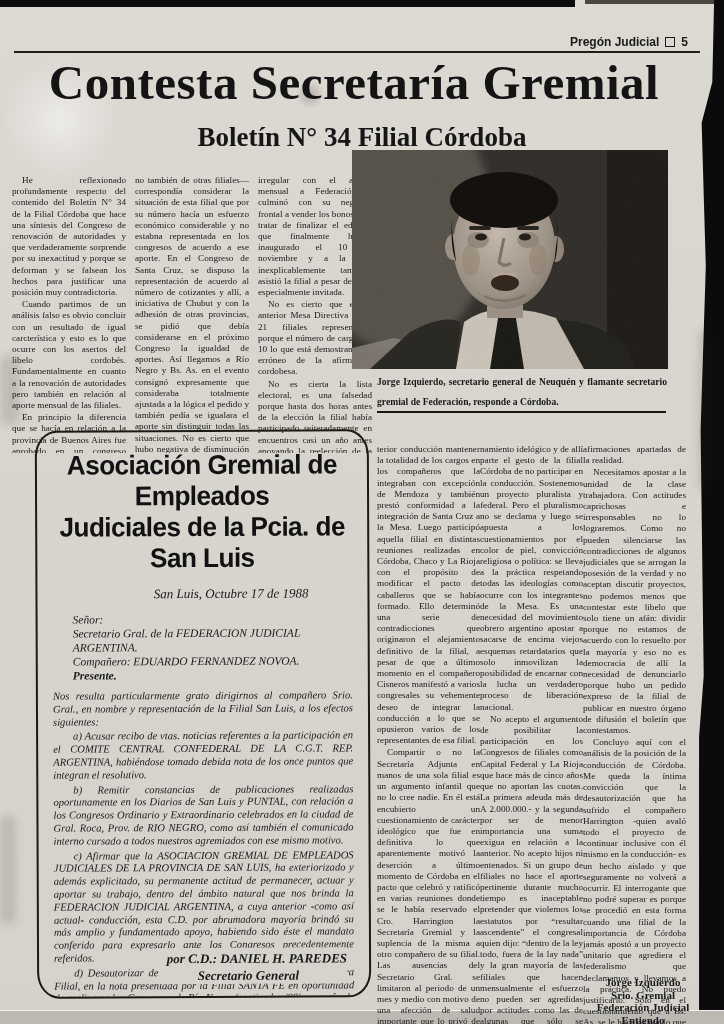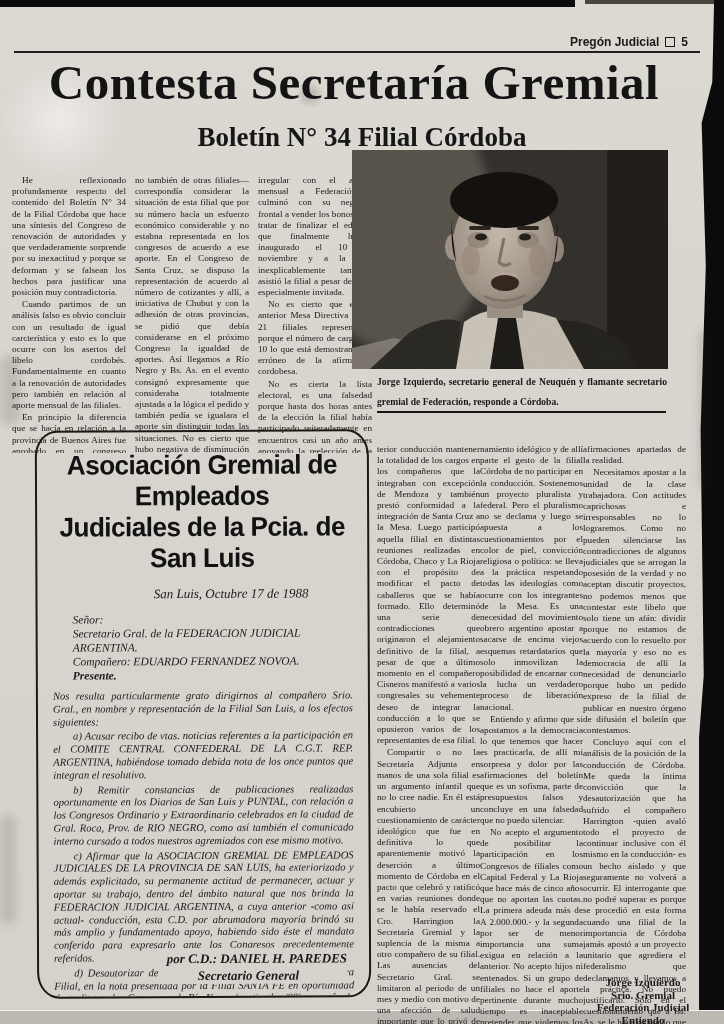"Entiendo y afirmo que si" p { html: <p>Entiendo y afirmo que si apostamos a la democracia lo que tenemos que hacer es practicarla, de allí mi sorpresa y dolor por las afirmaciones del boletín que es un sofisma, parte de presupuestos falsos y concluye en una falsedad que no puedo silenciar.</p> -> none }
